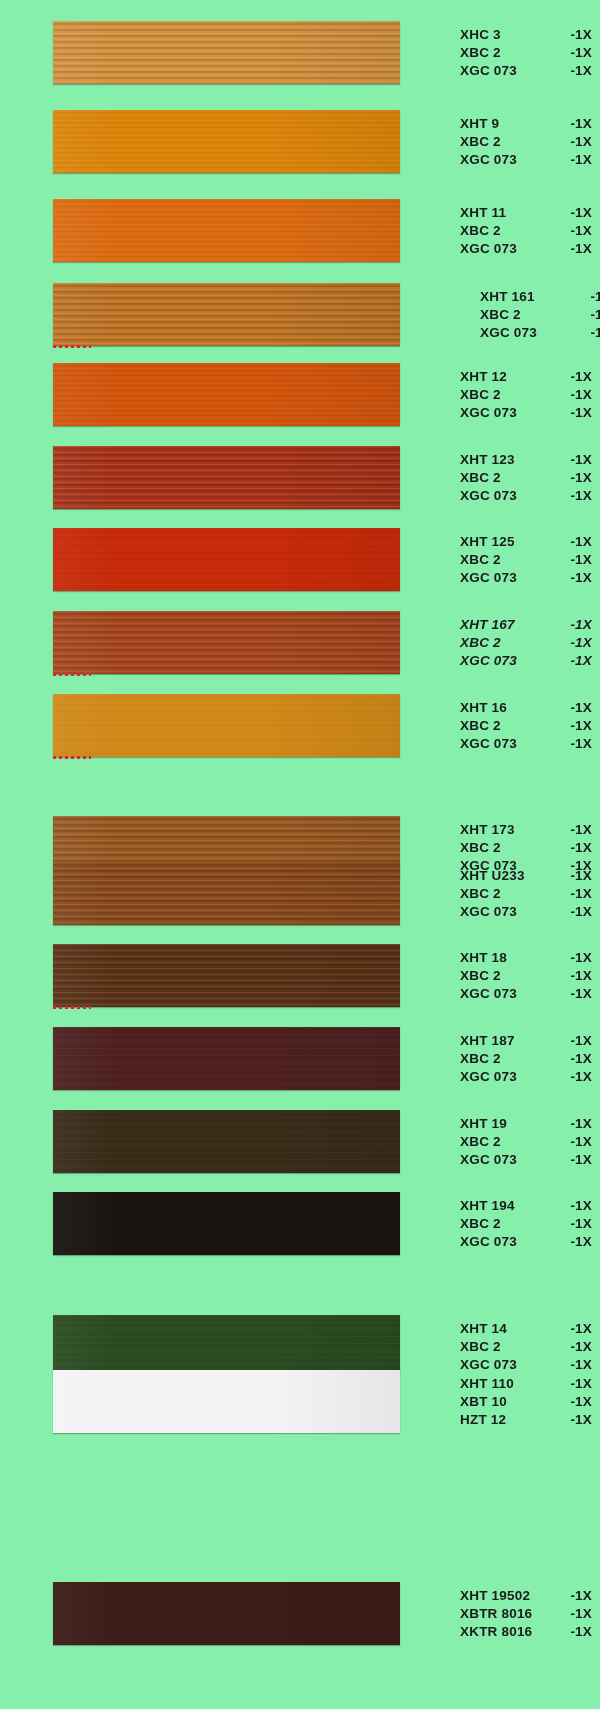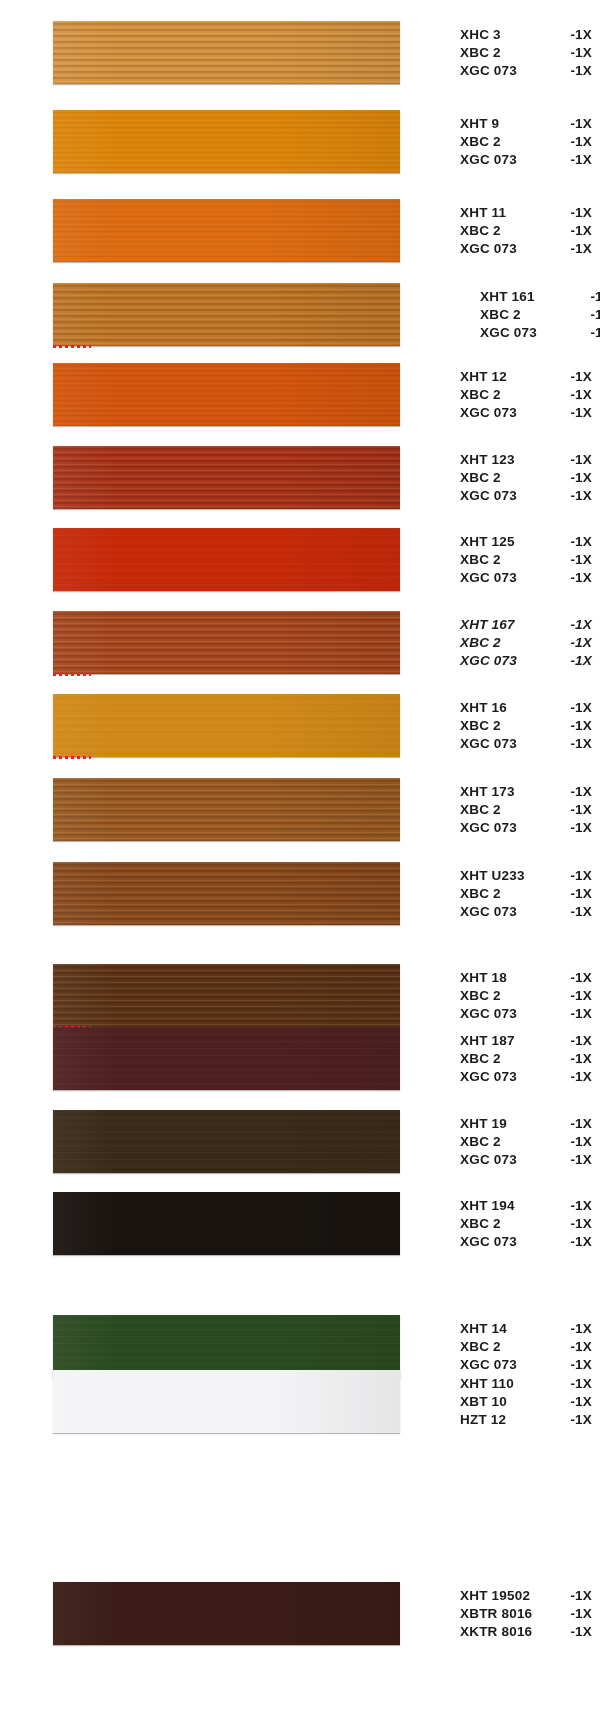"XHC 3" div { background: #ffffff -> #86efac }
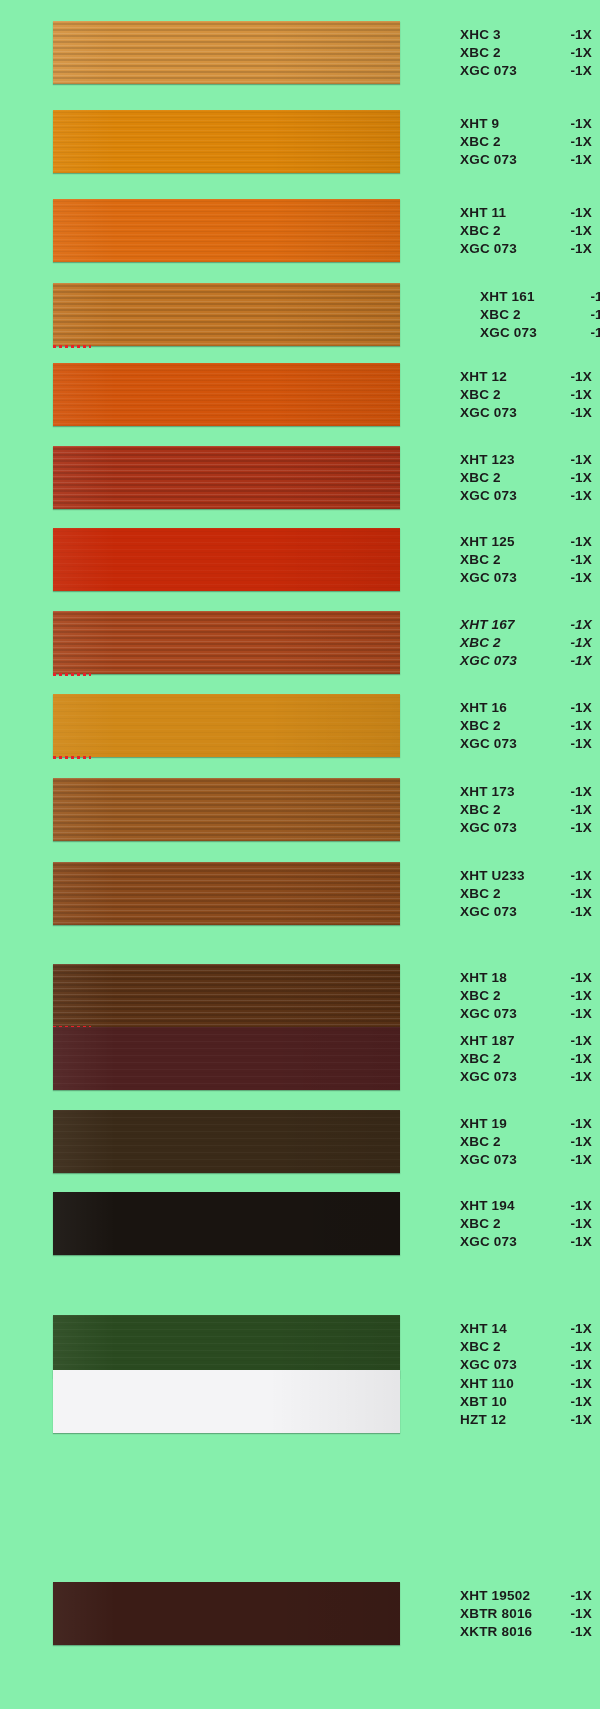"XHT 173" div.sample-row { top: 778px -> 816px }
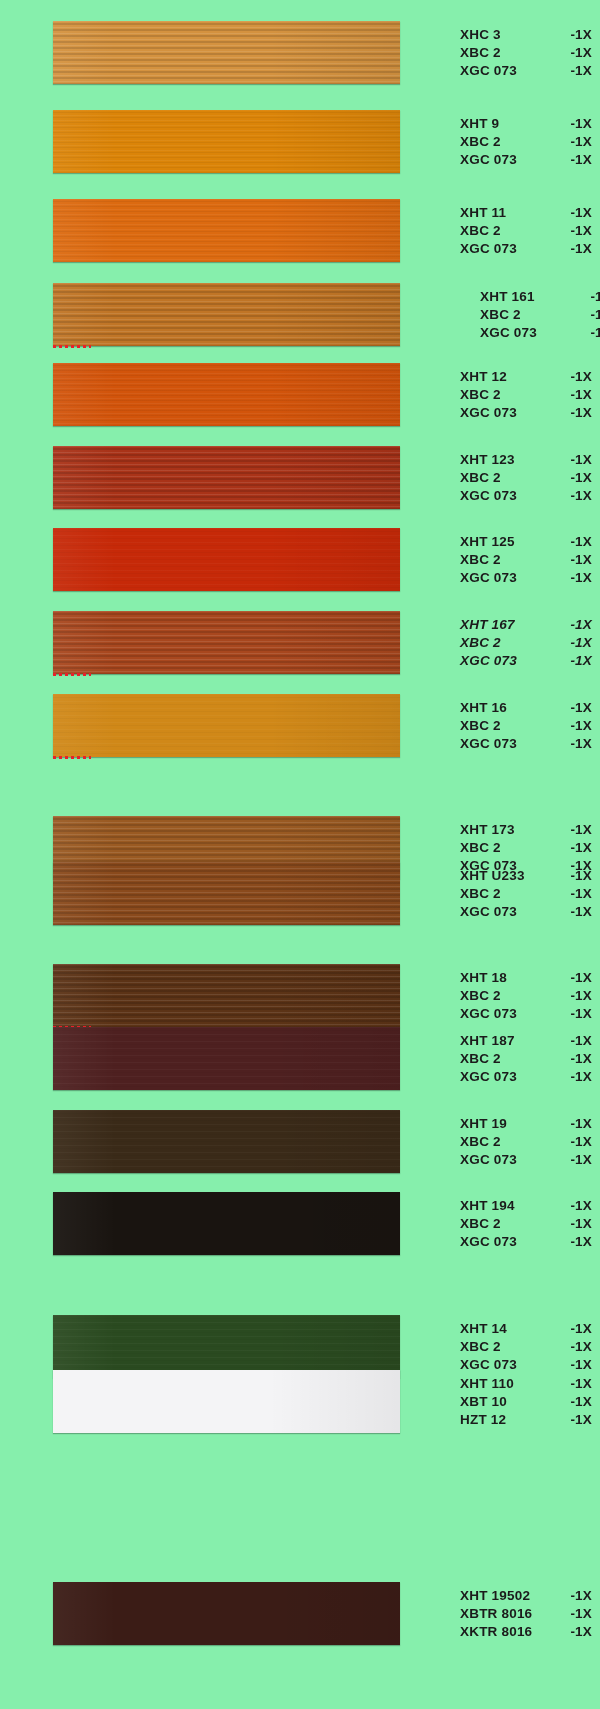"XHT 18" div.sample-row { margin-top: 20px -> none }
